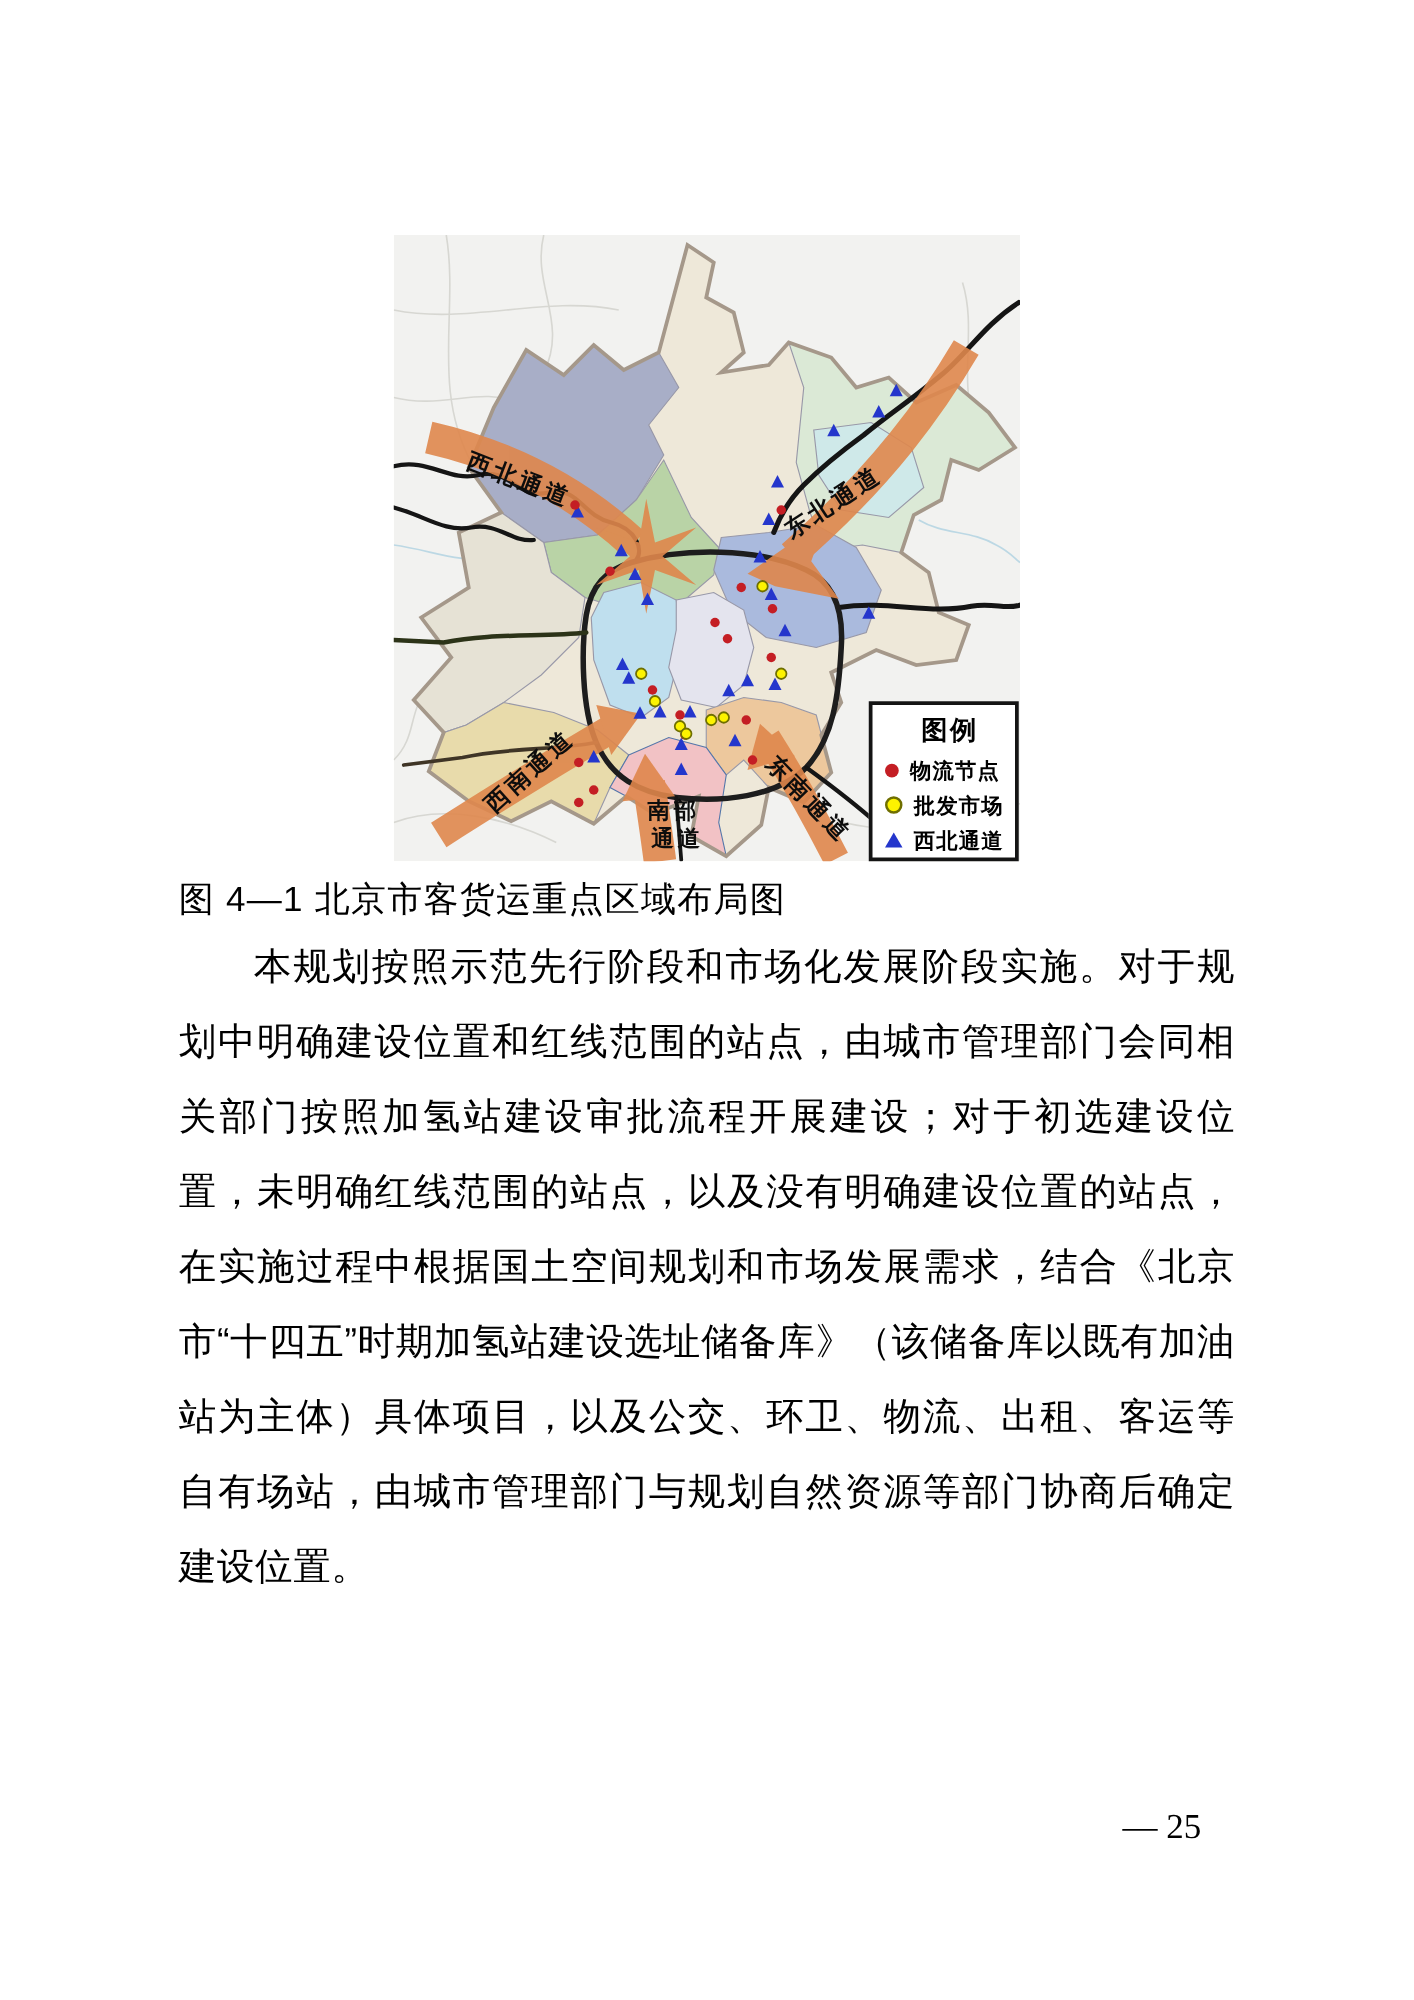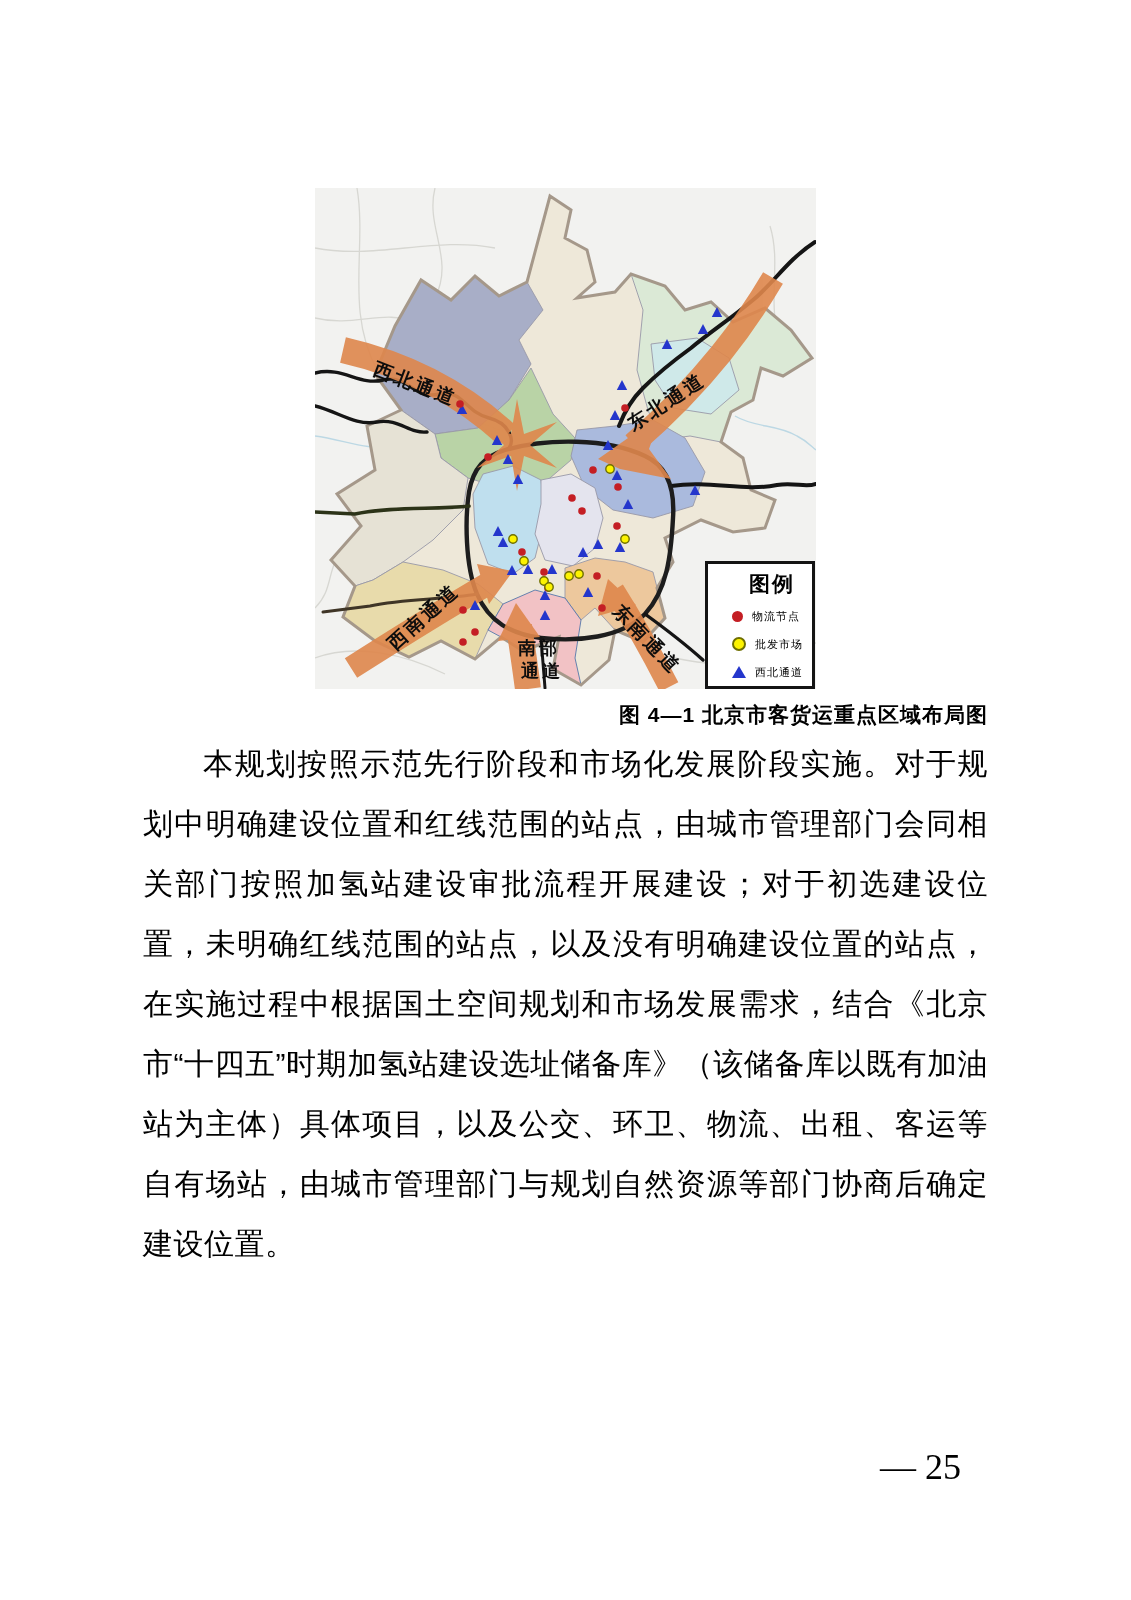"图例" .map-legend { padding: 4px 0 0 24px -> 4px 0 0 10px; width: 110px -> 120px }
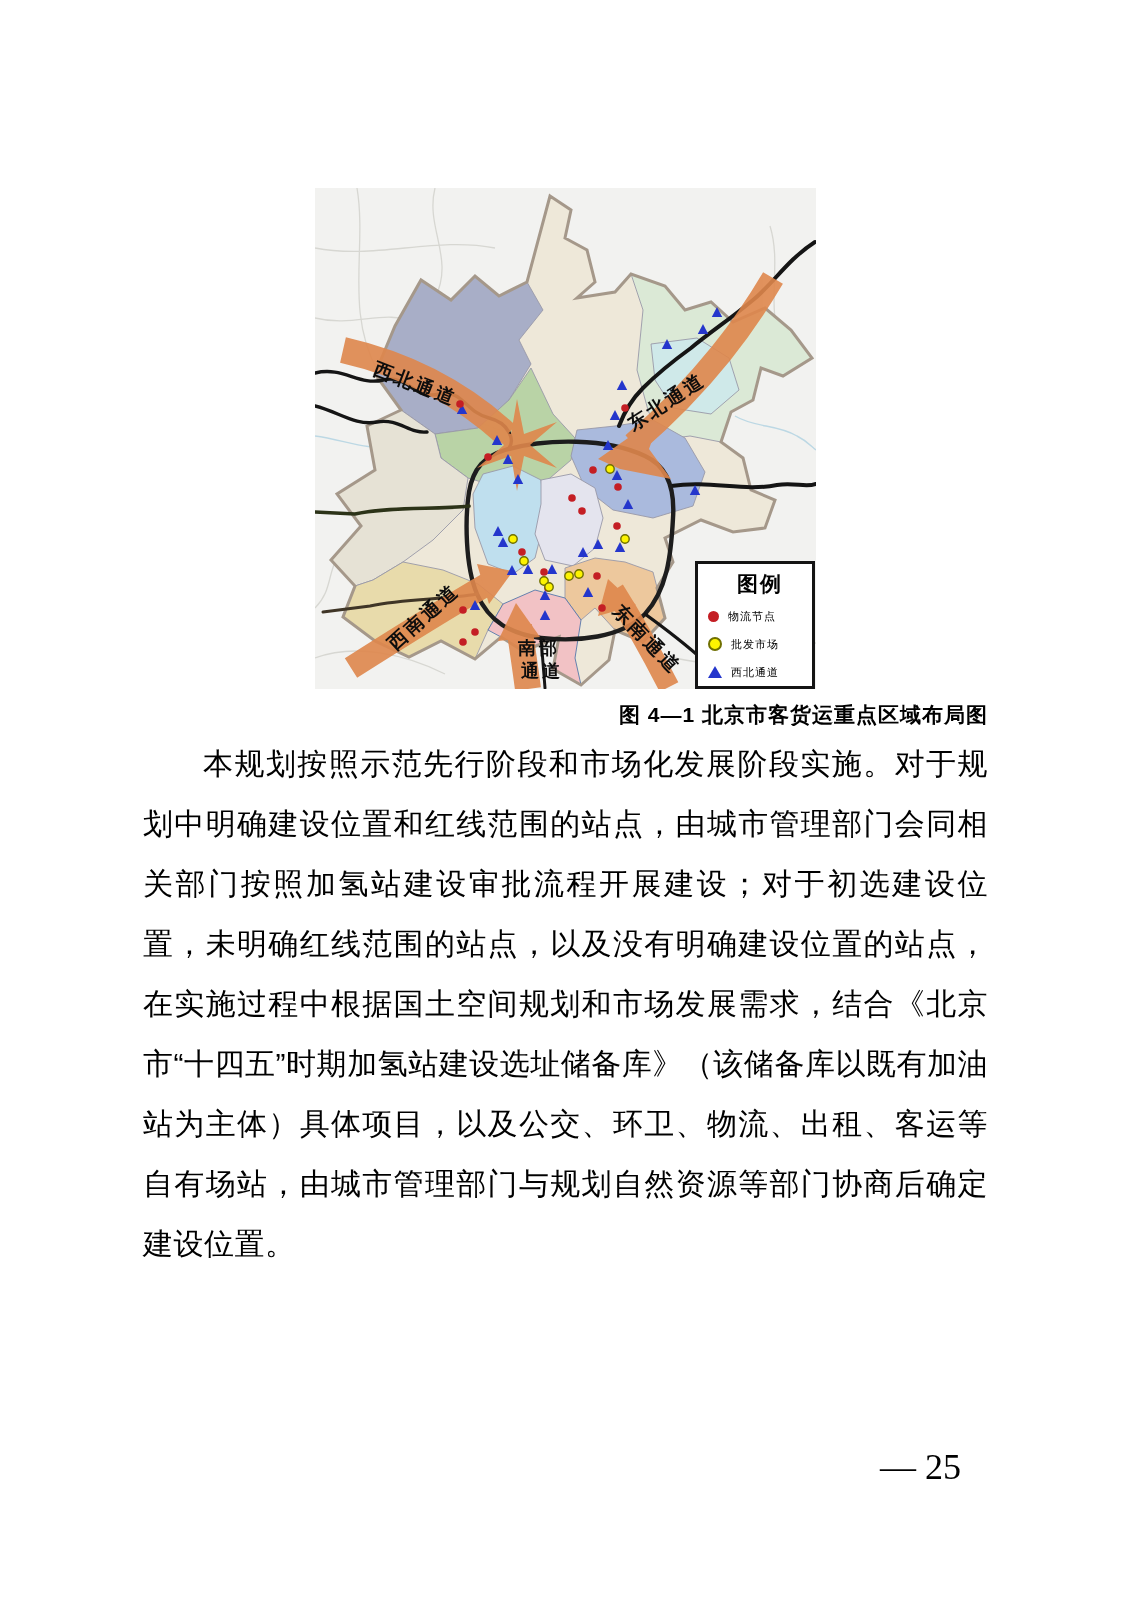"物流节点" .legend-label { font-size: 11px -> 17px; font-weight: normal -> bold }
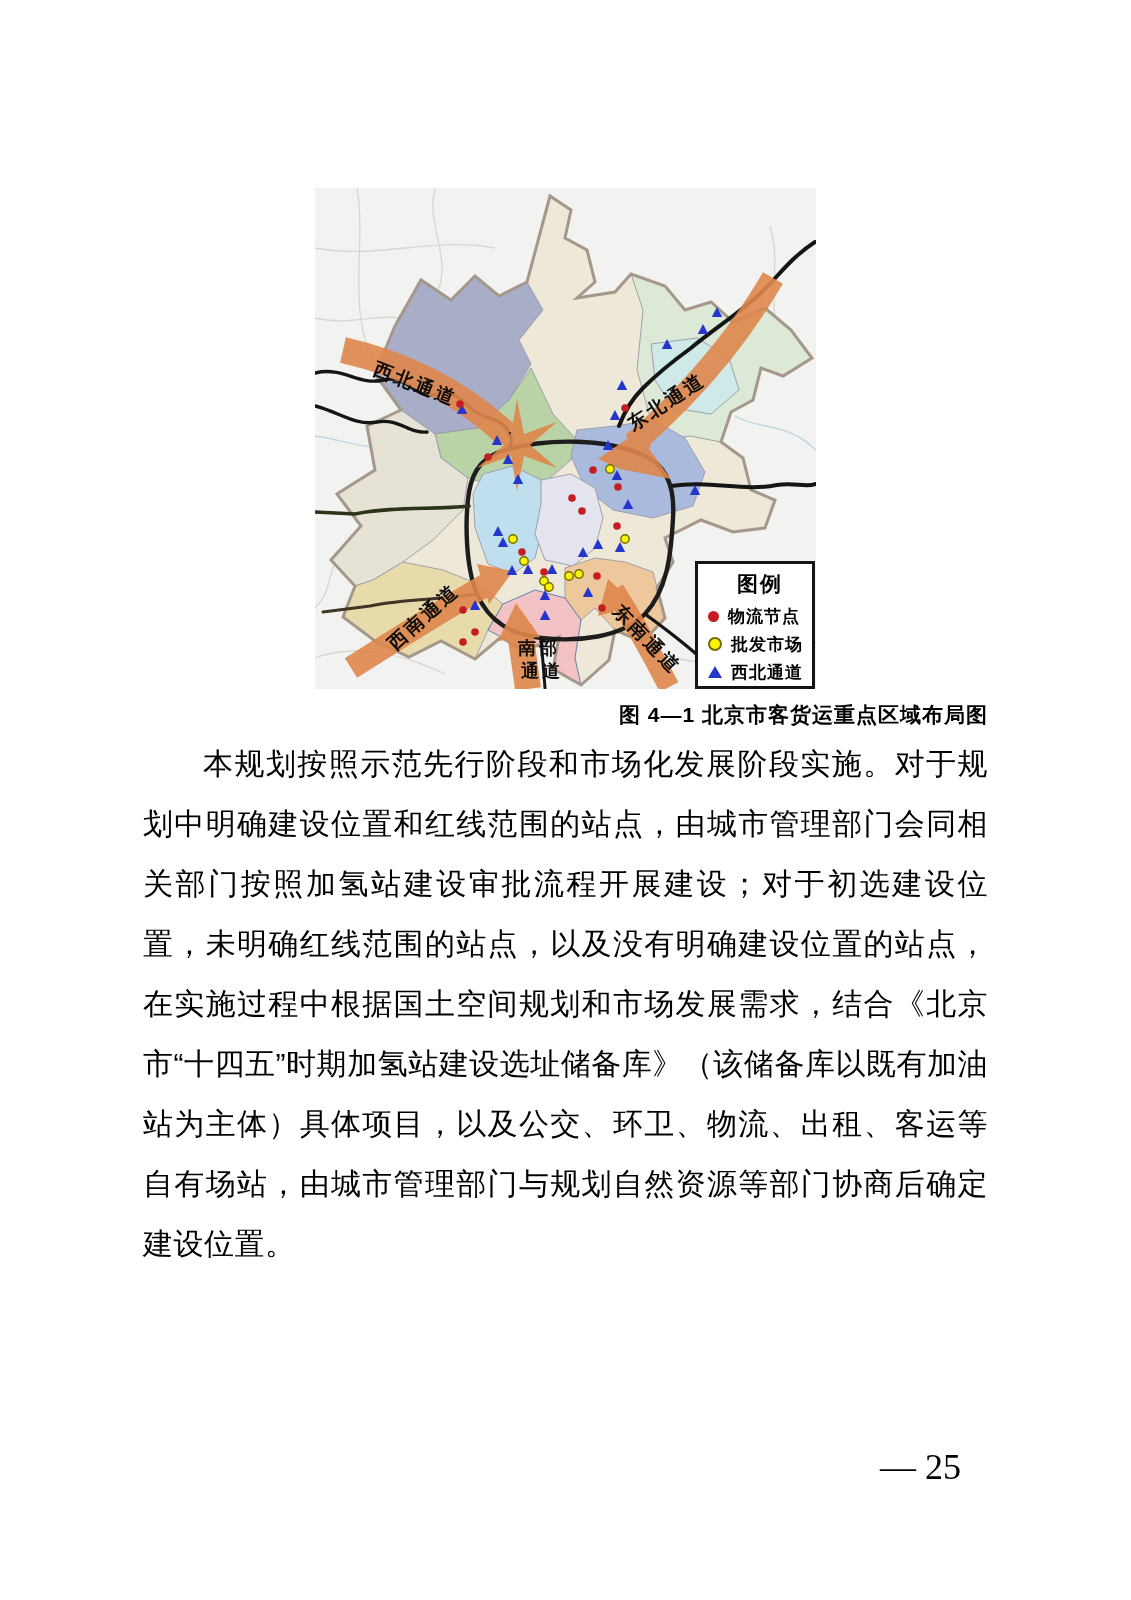"图 4—1 北京市客货运重点区域布局图" .figure-caption { font-size: 21px -> 28px; font-weight: bold -> none; text-align: right -> left }
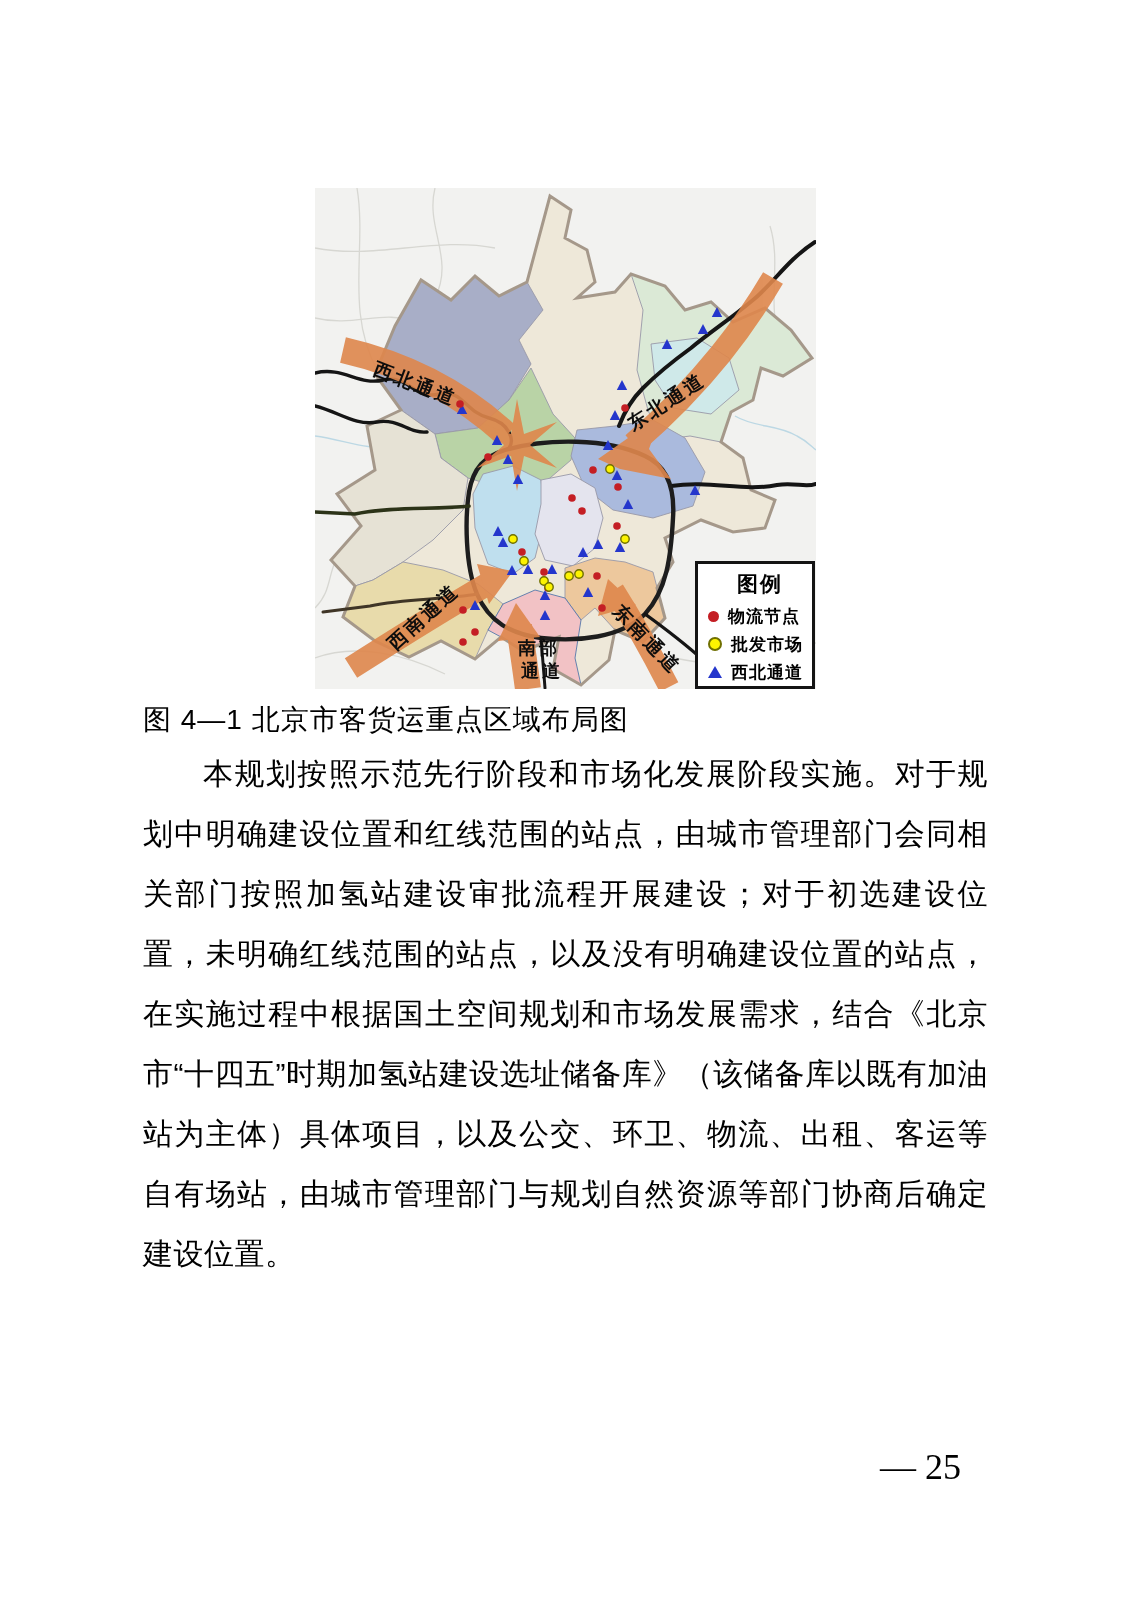"— 25" .page-number { font-size: 36px -> 28px }
